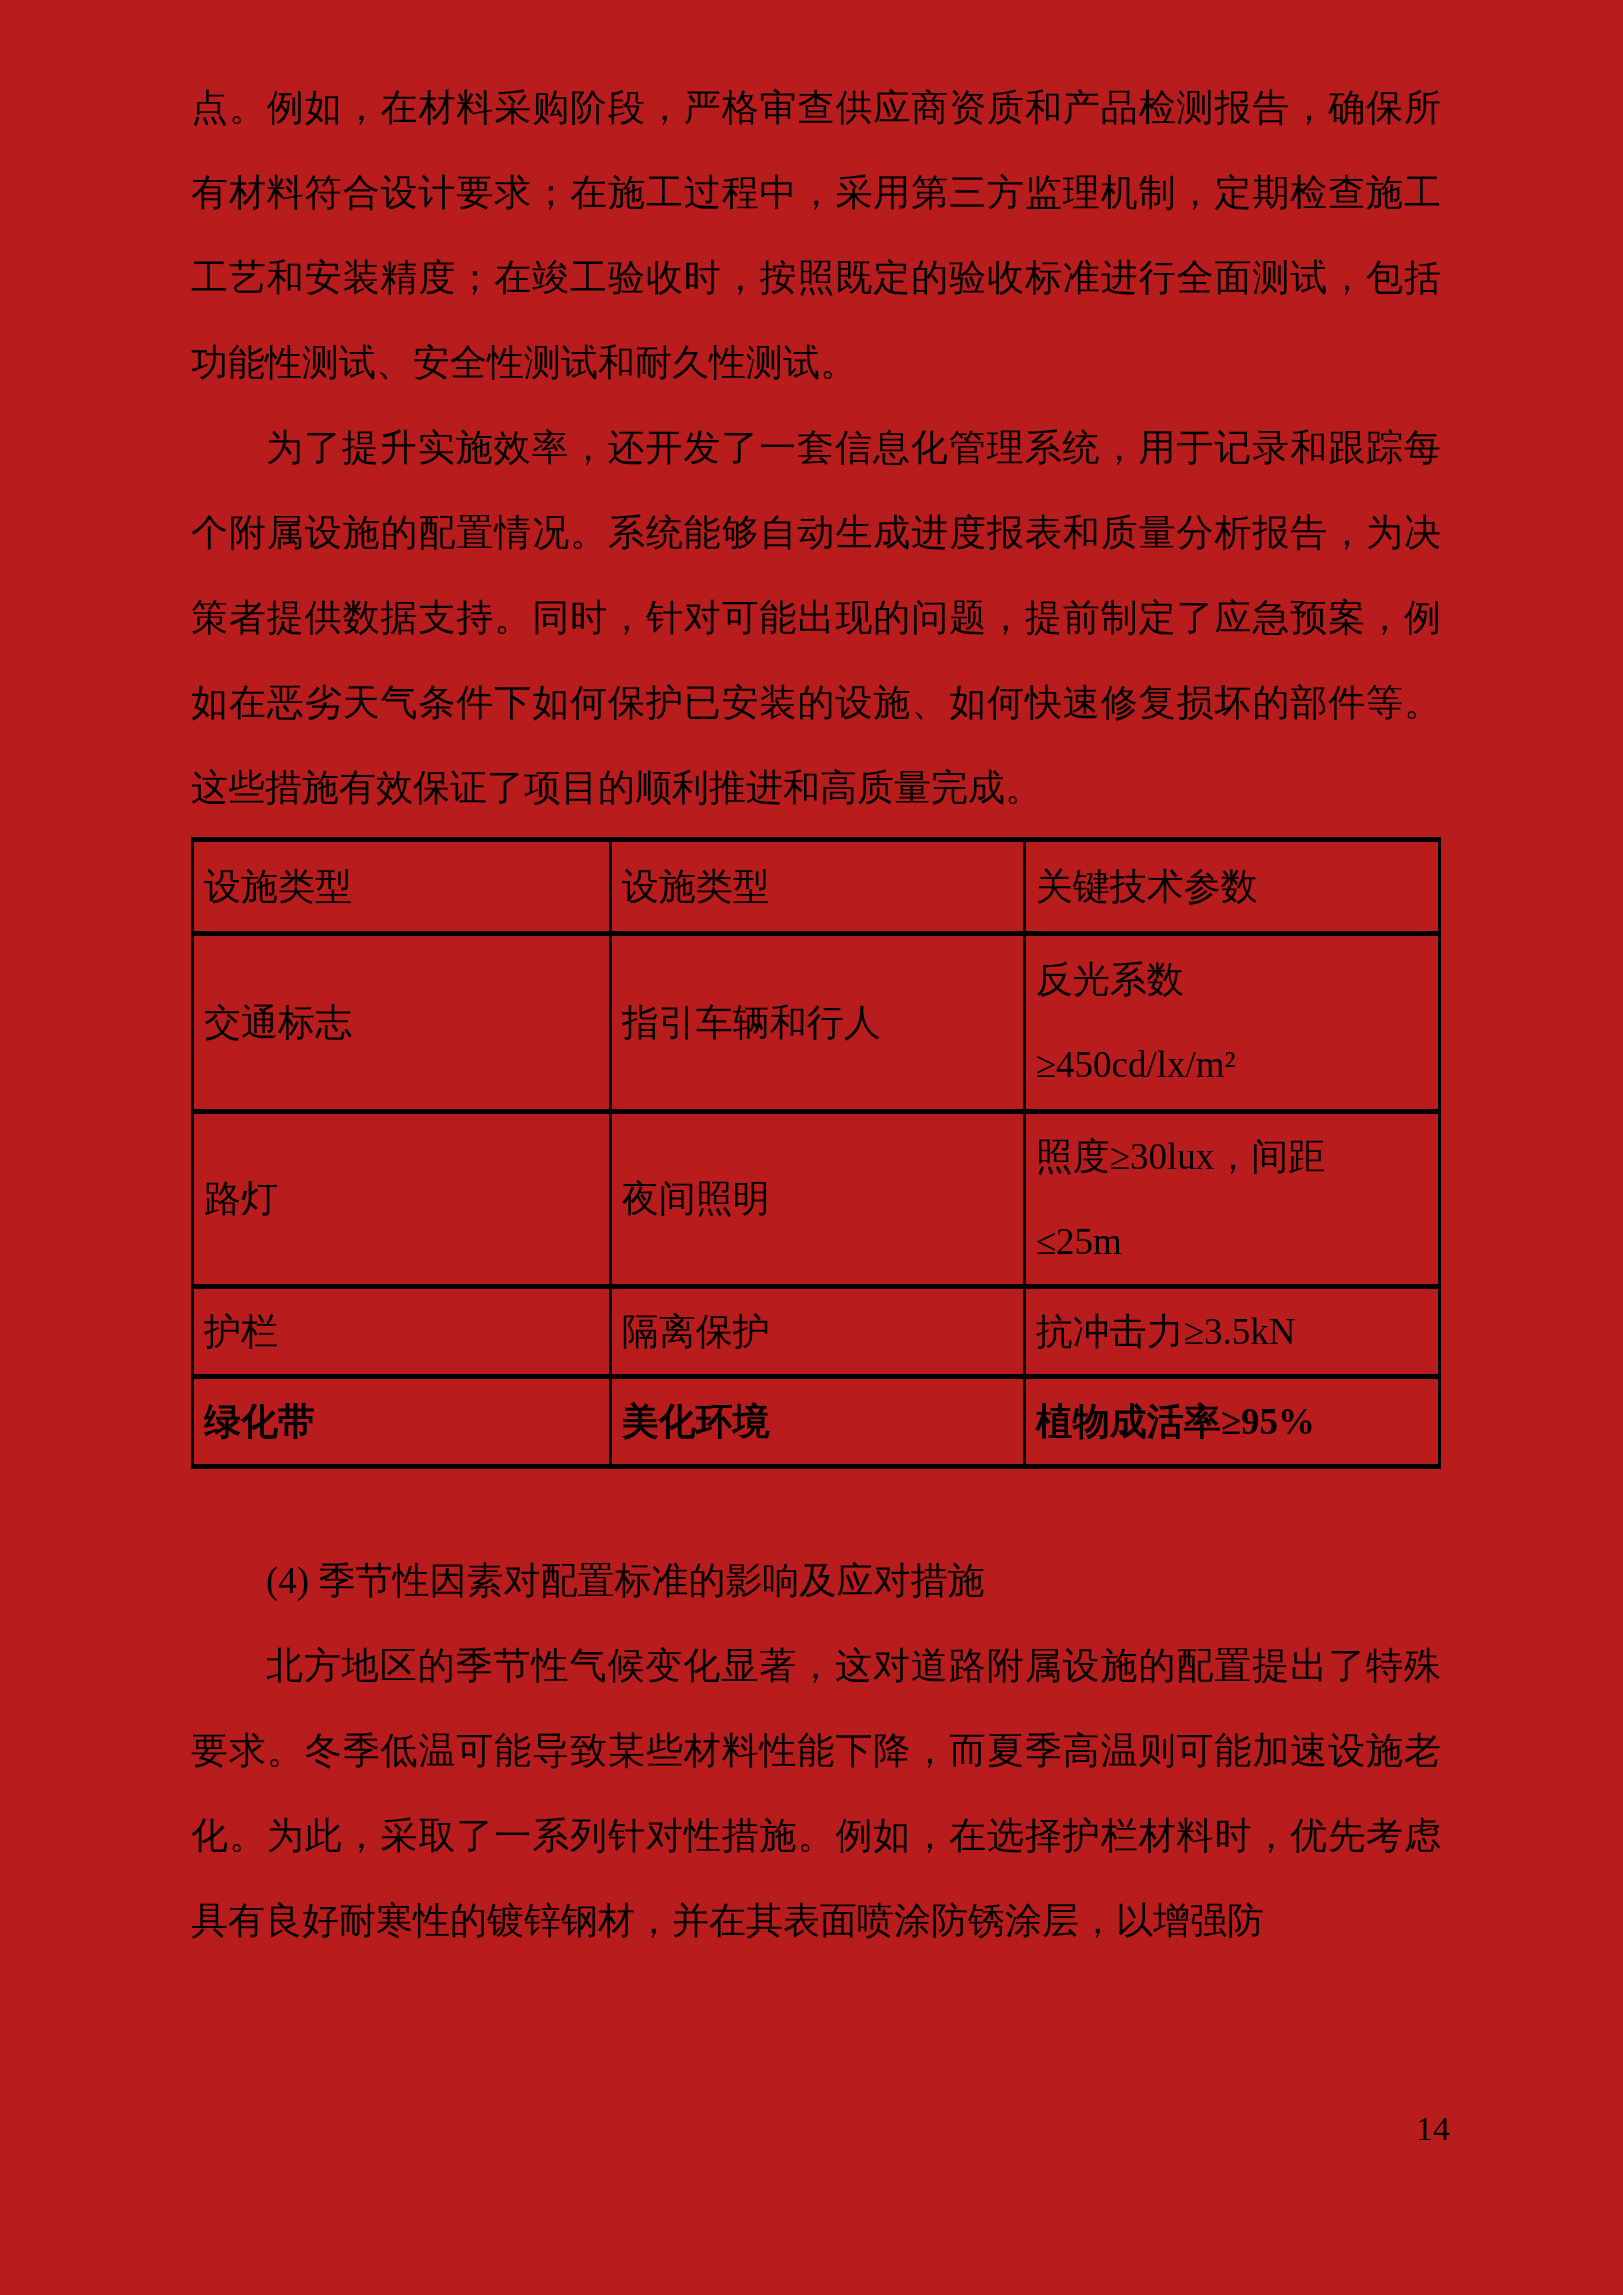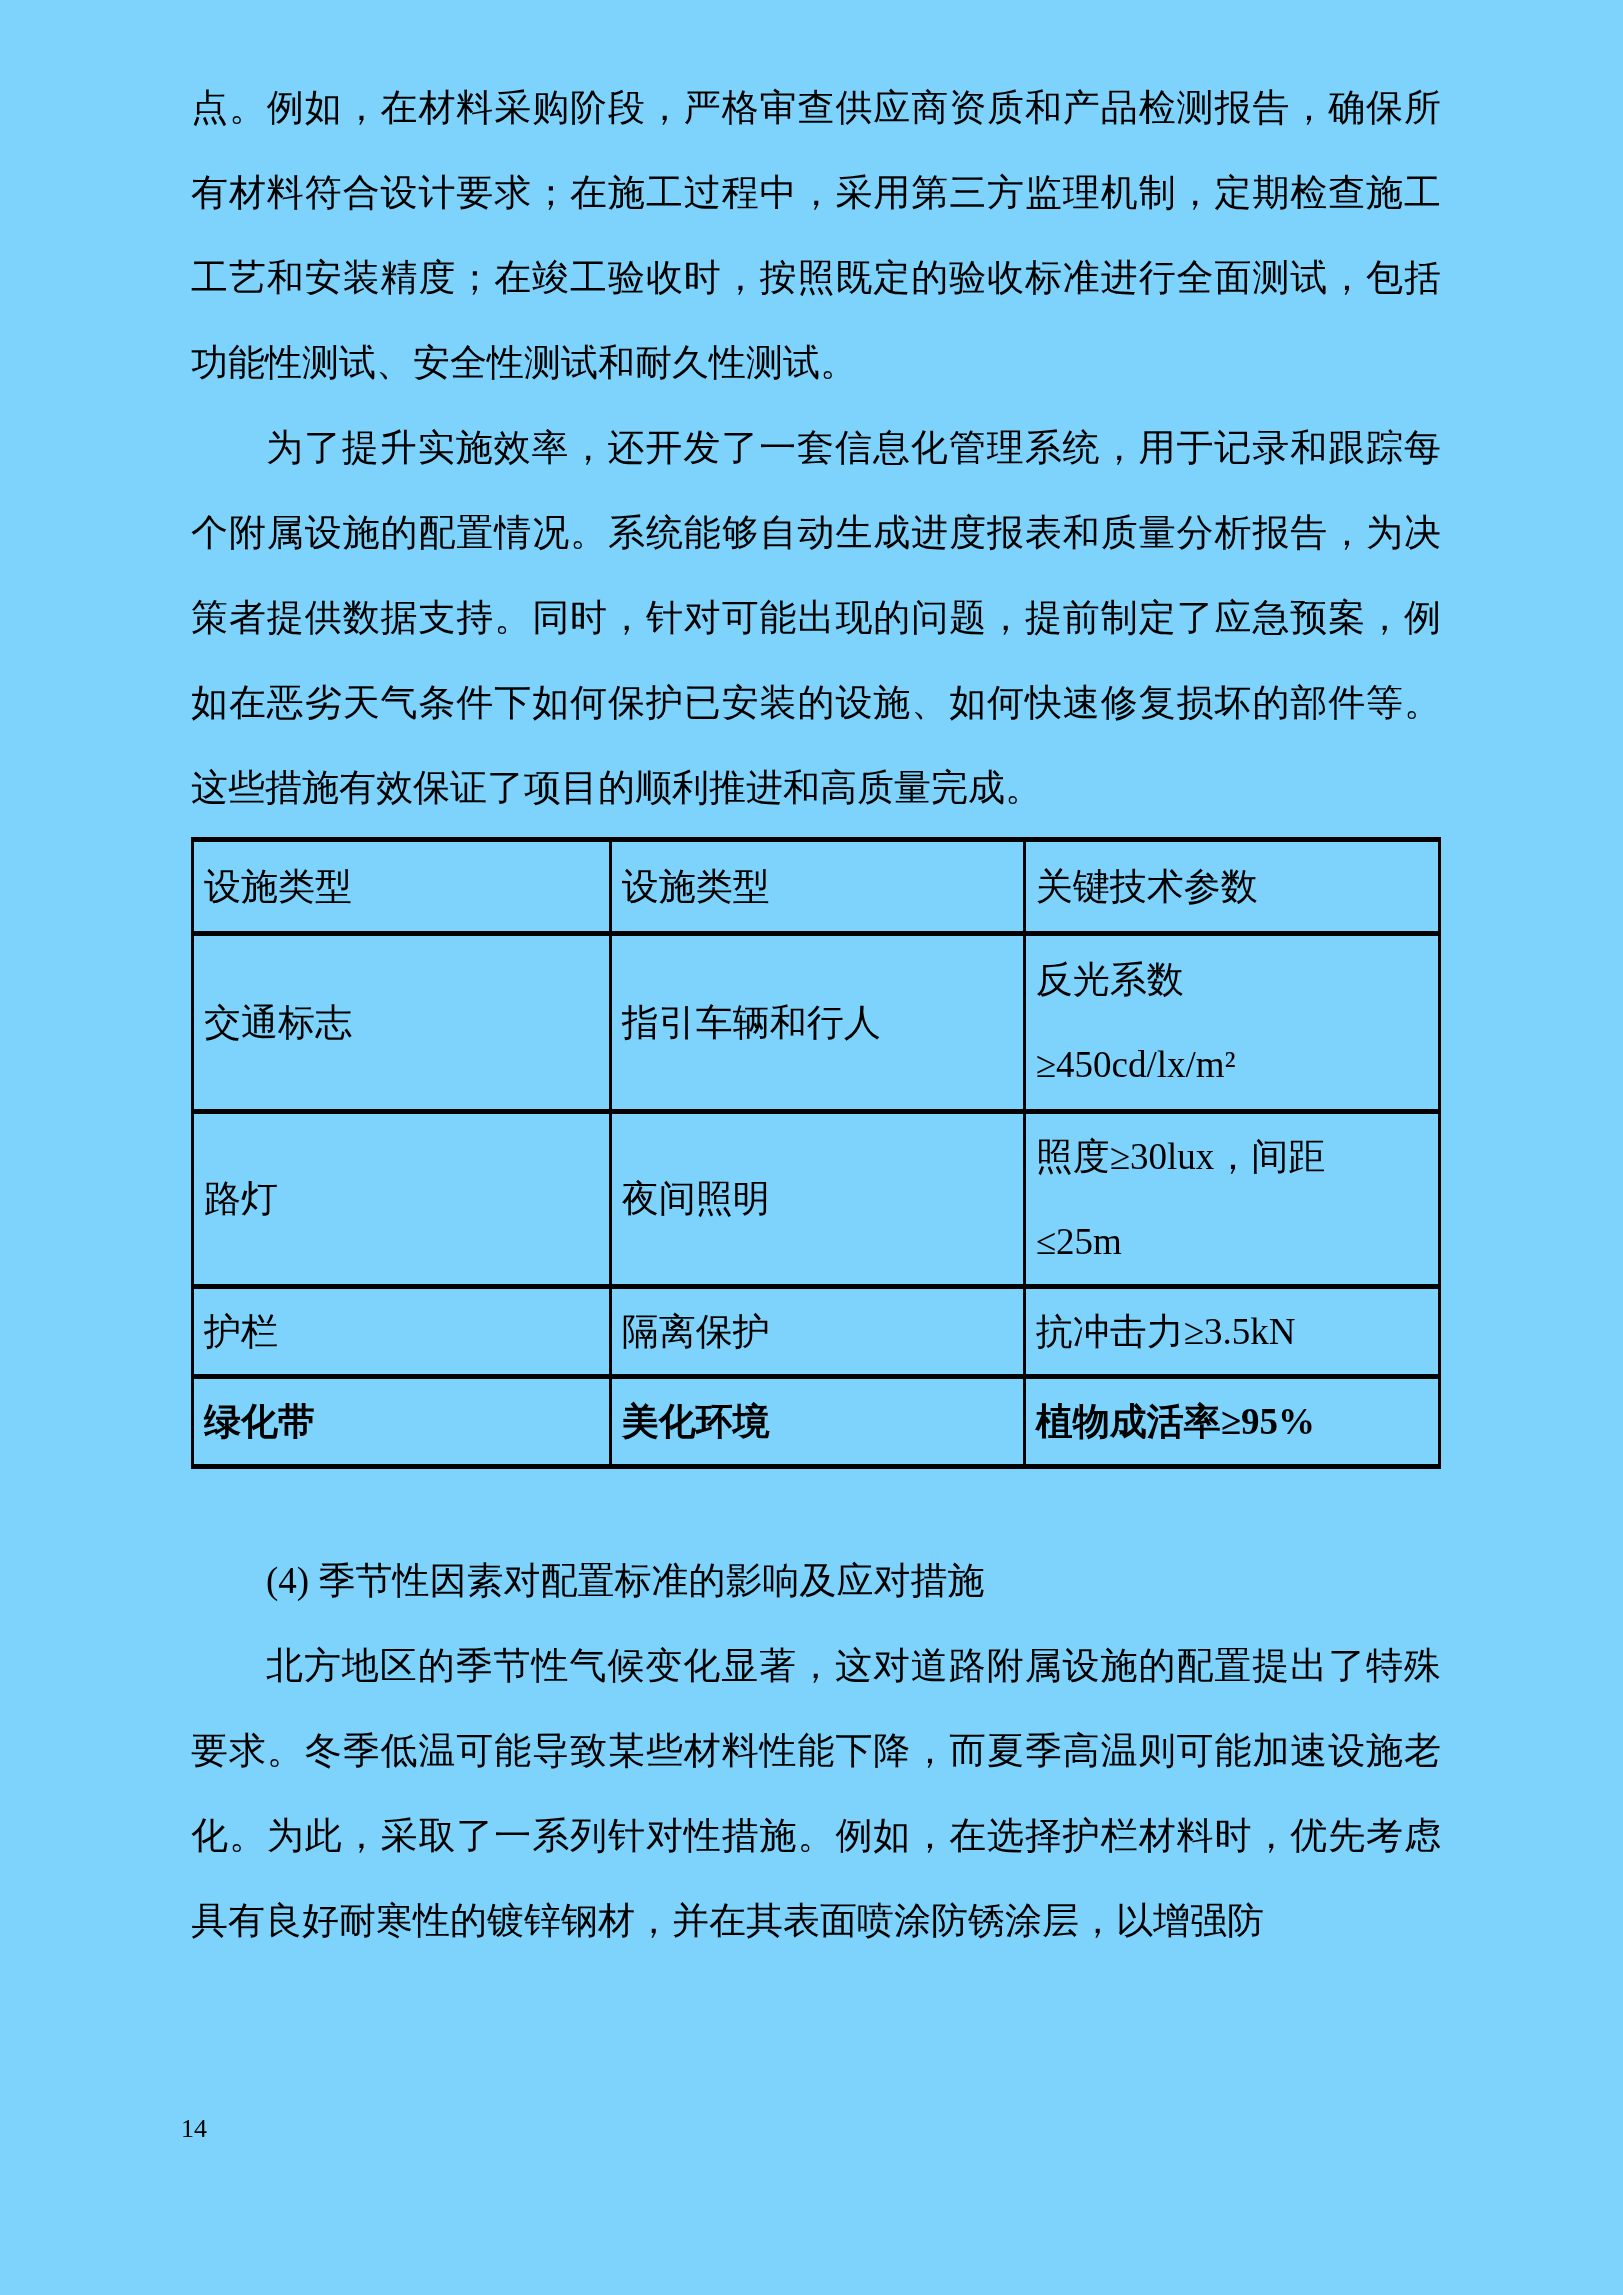"点。例如，在材料采购阶段，严格审查供应商资质和产品检测报告，确保所有材料符合设计" .page { background: #7dd3fc -> #b91c1c }
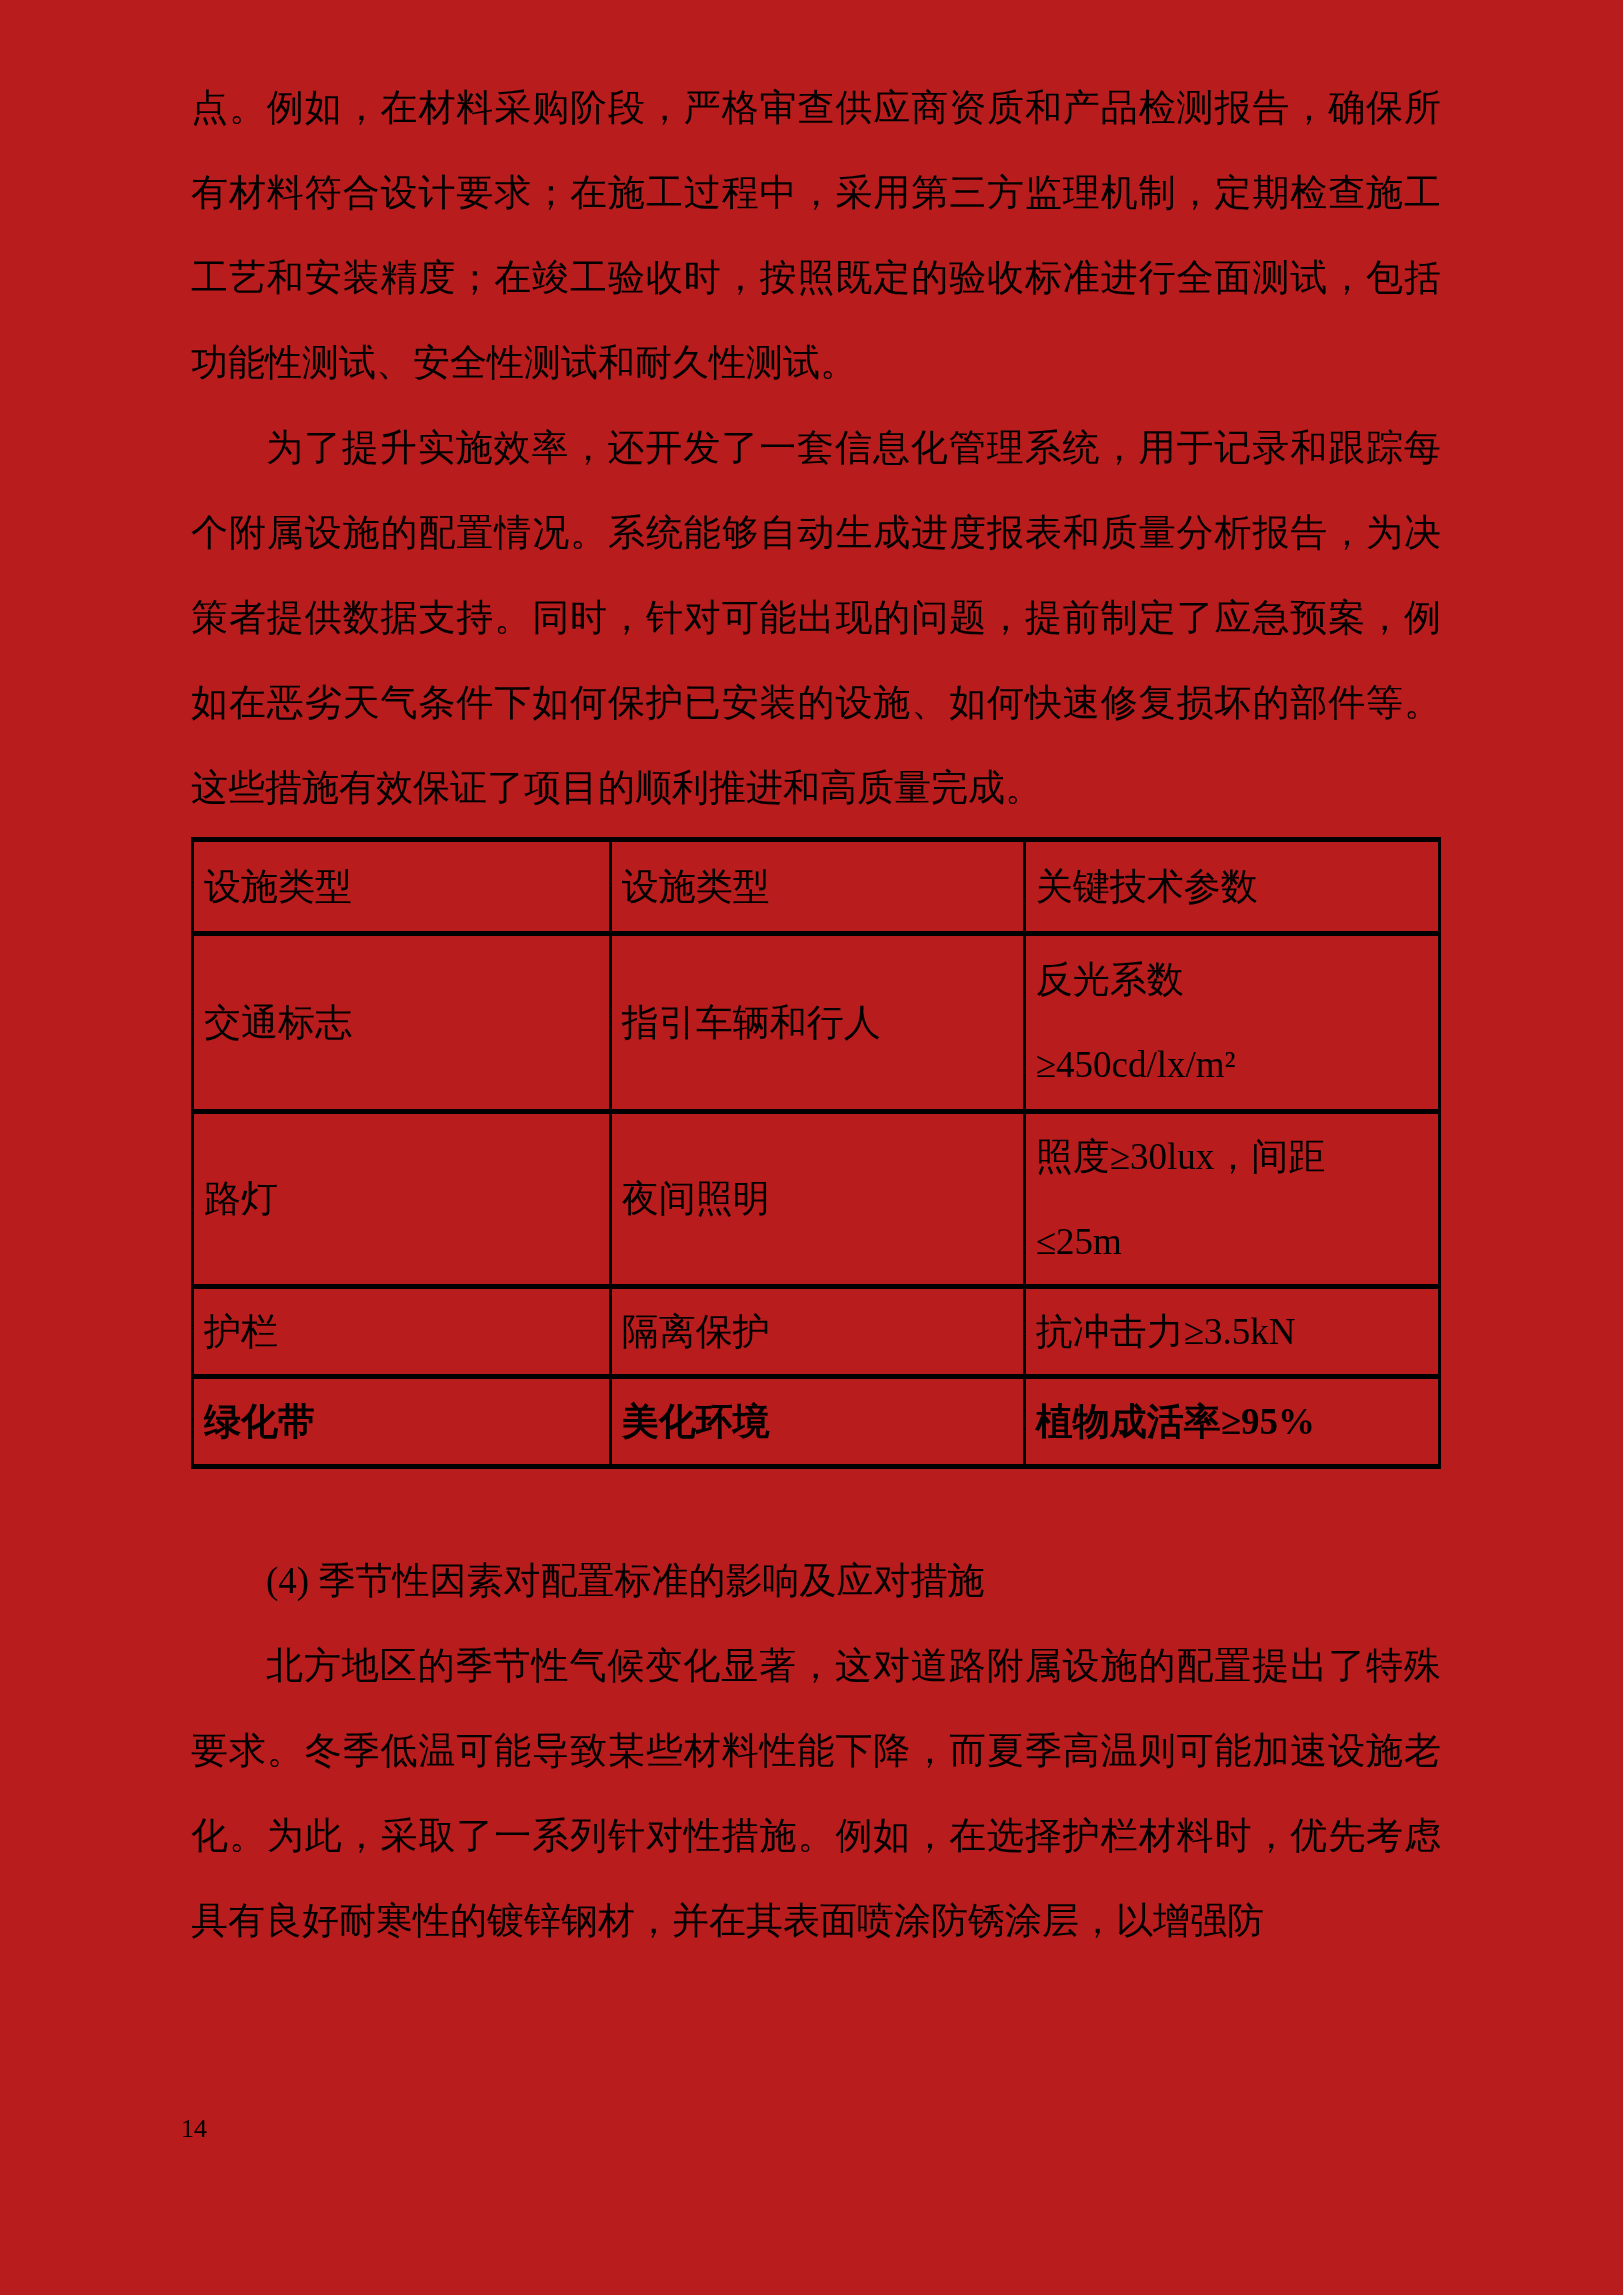"14" .page-number { font-size: 26px -> 34px; left: 181px -> 200px; text-align: left -> right }
